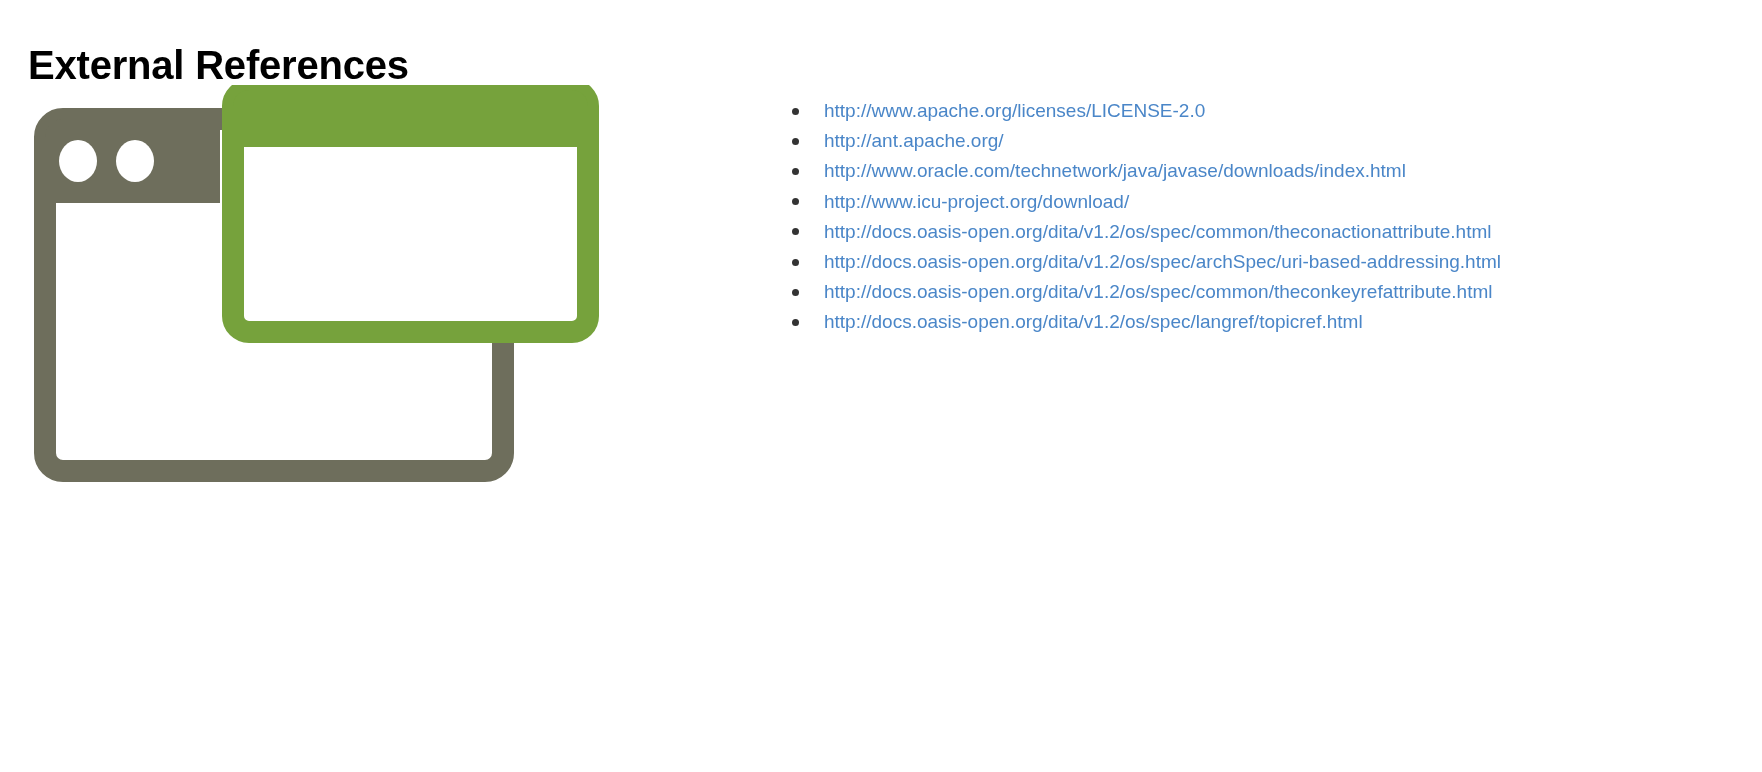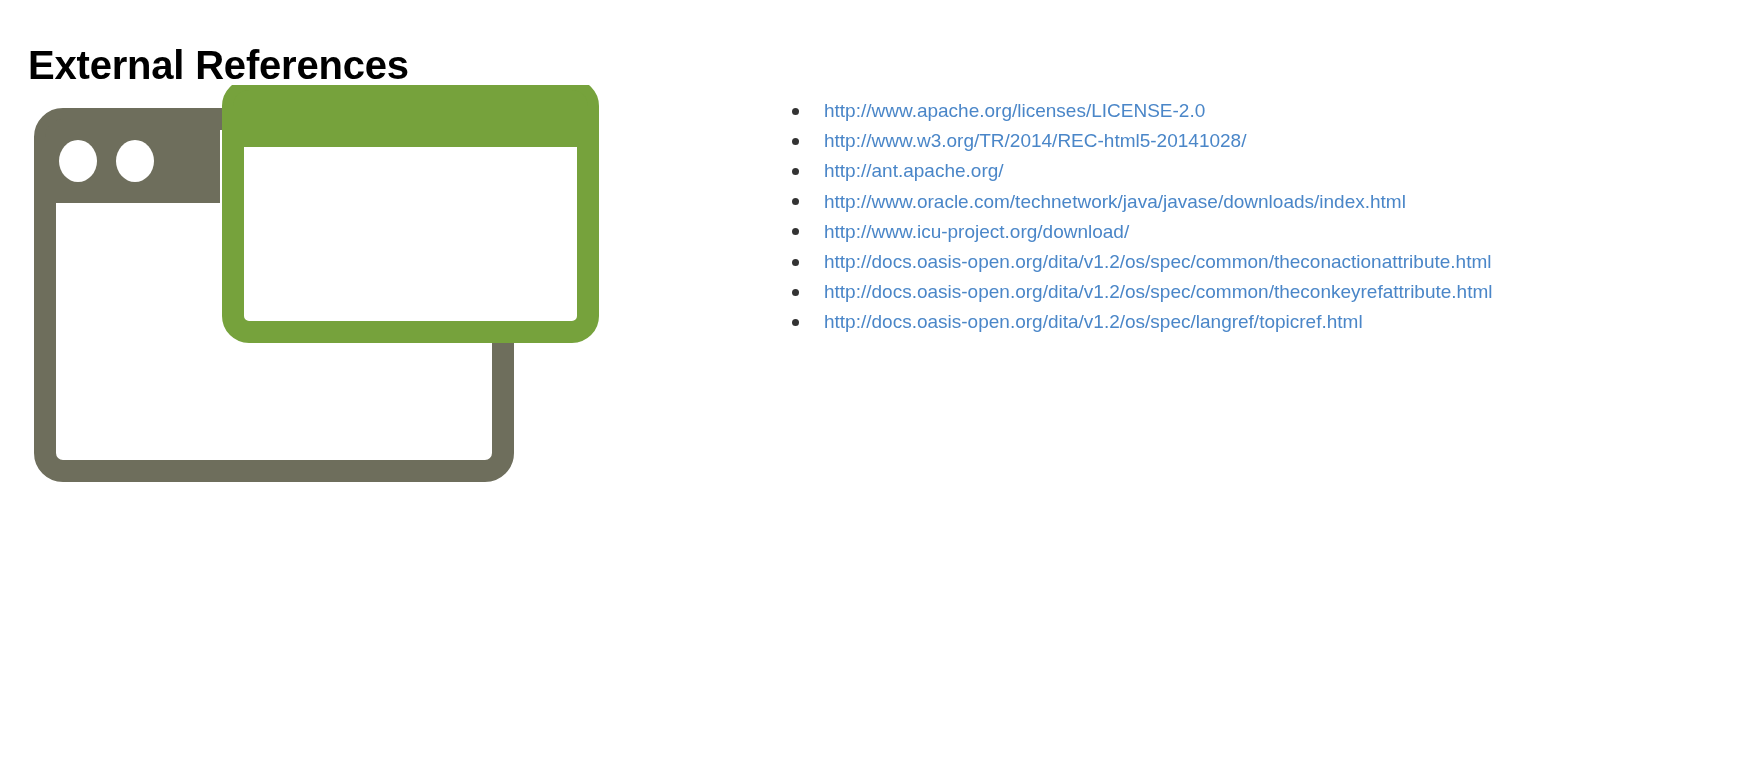"http://www.w3.org/TR/2014/REC-html5-2014" li { html: <li> <span></span> <a>http://www.w3.org/TR/2014/REC-html5-20141028/</a> </li> -> none }
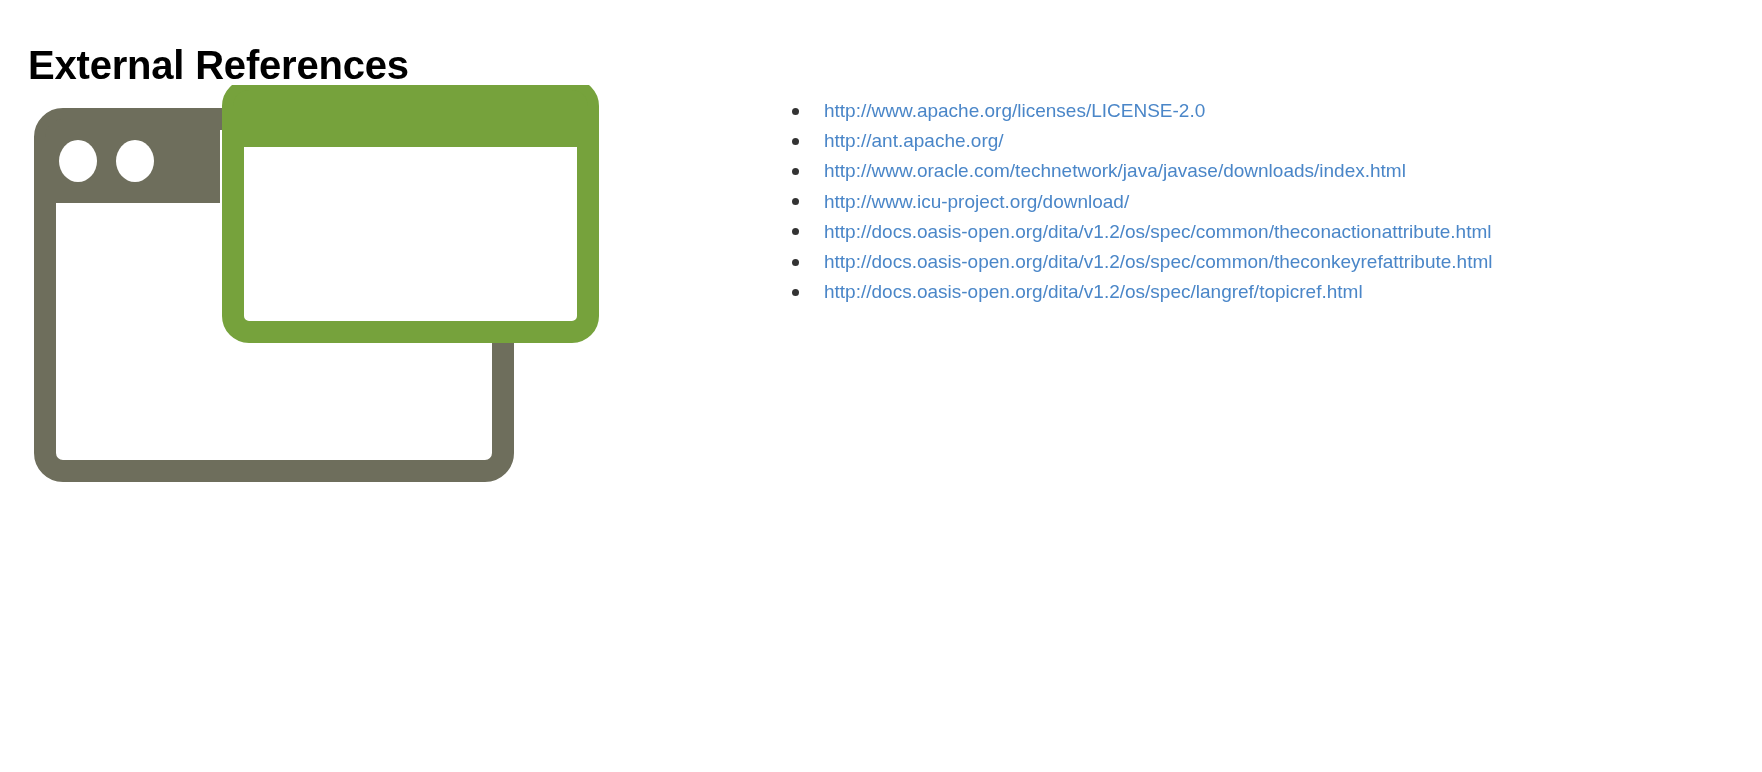"http://docs.oasis-open.org/dita/v1.2/os/spec/arc" li { html: none -> <li> <span></span> <a>http://docs.oasis-open.org/dita/v1.2/os/spec/archSpec/uri-based-addressing.html</a> </li> }
